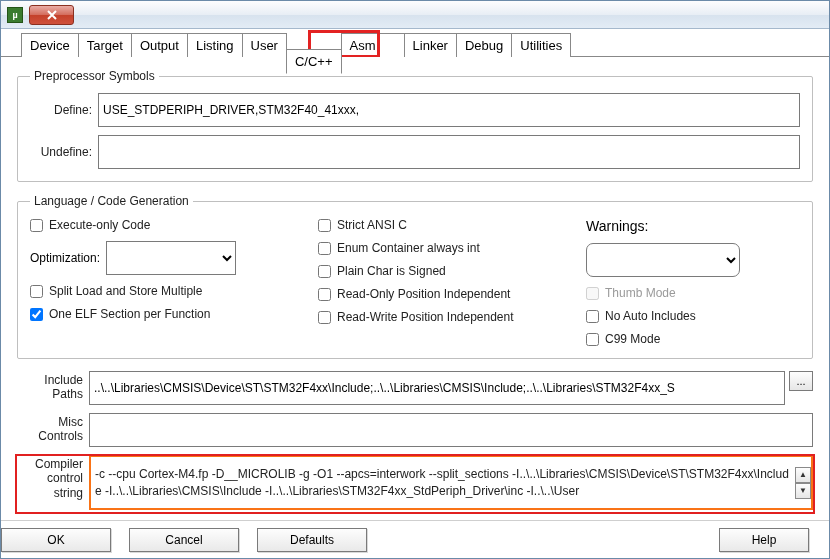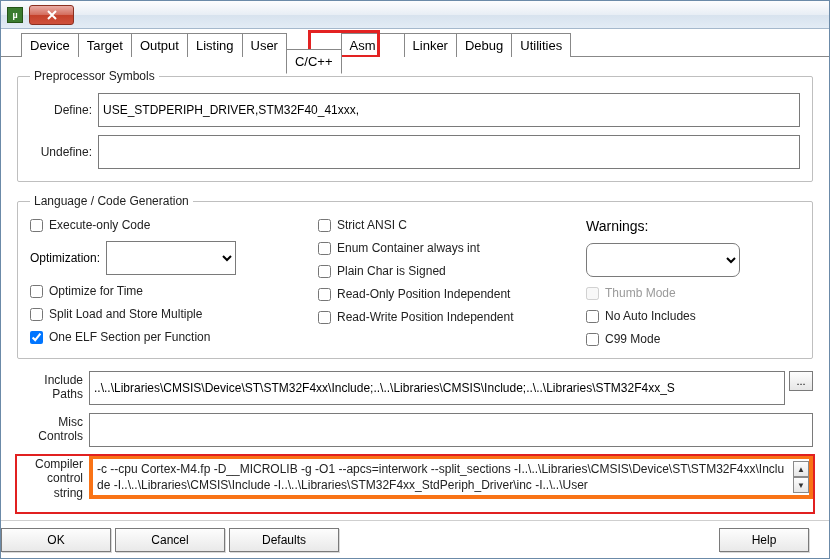"Optimize for Time" label.chk { html: <label> <input> <span>Optimize for Time</span> </label> -> none }
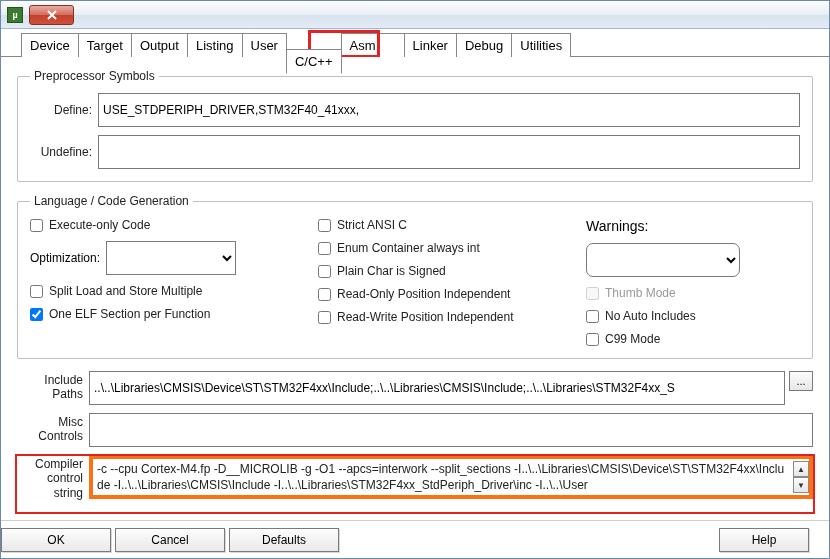"-c --cpu Cortex-M4.fp -D__MICROLIB -g" .ccs-wrap { border: 4px solid #f97316 -> 2px solid #f97316; height: 44px -> 55px }
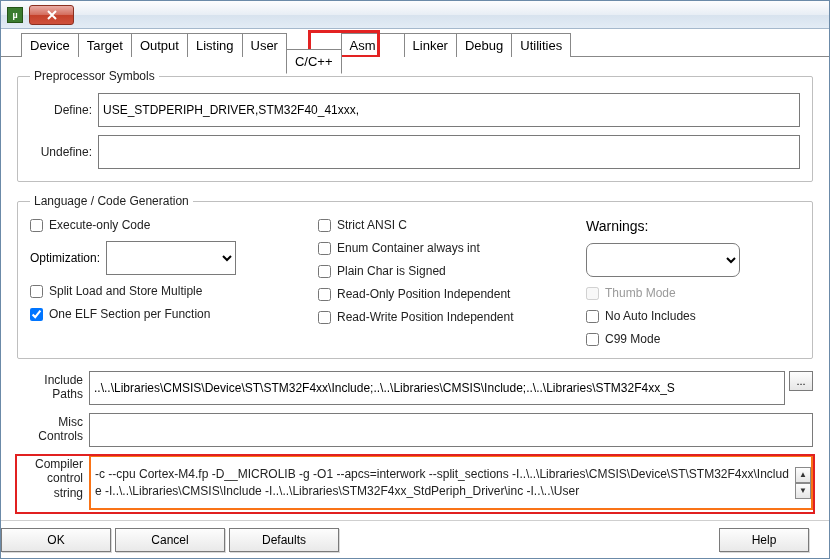"OK" .footer { gap: 4px -> 18px }
